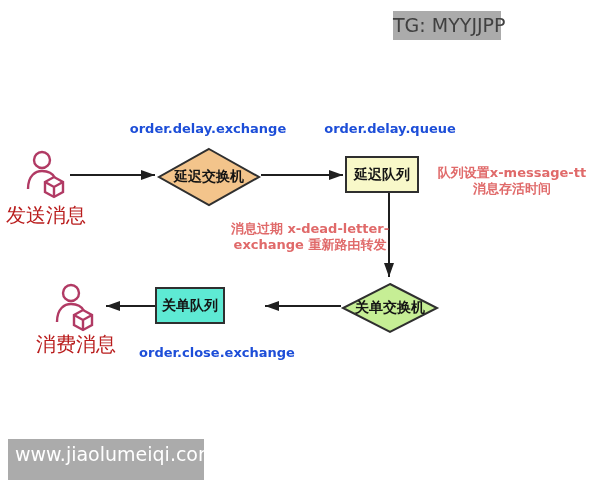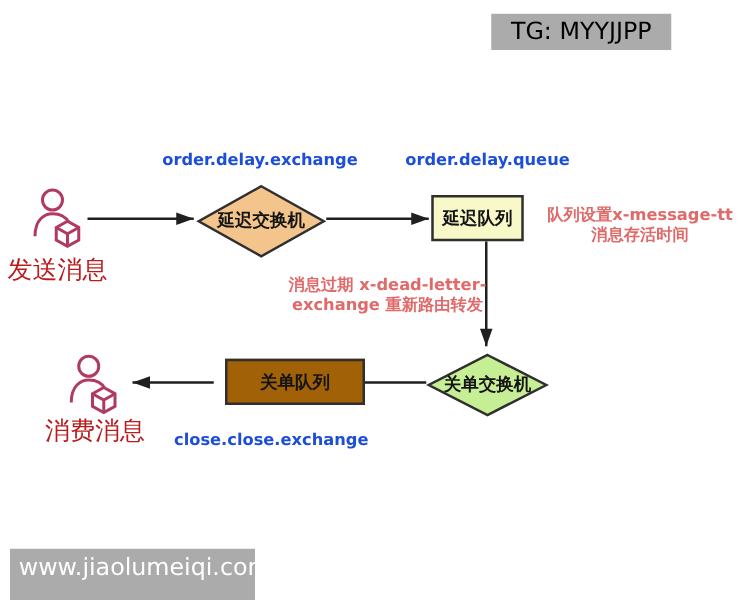"TG: MYYJJPP" .badge { color: #000000 -> #404040; width: 144px -> 108px }
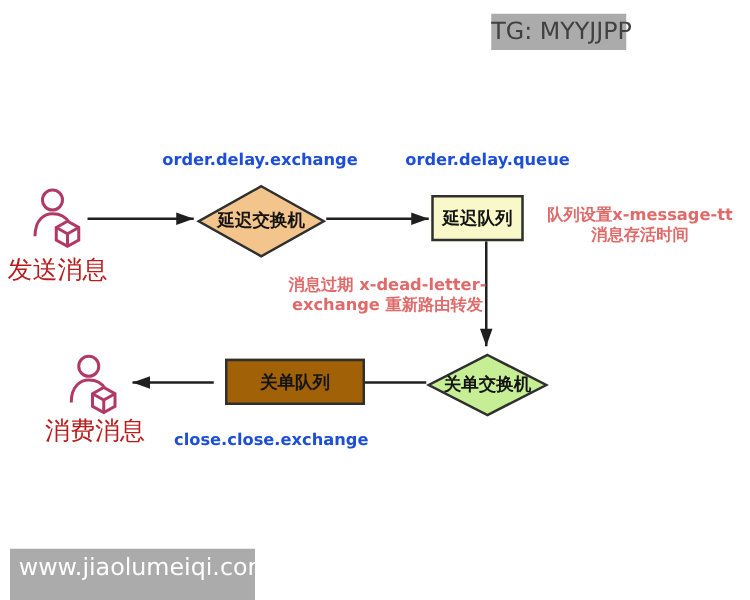"关单队列" .rect-close { background: #a16207 -> #5eead4; left: 180px -> 155px; width: 112px -> 70px }
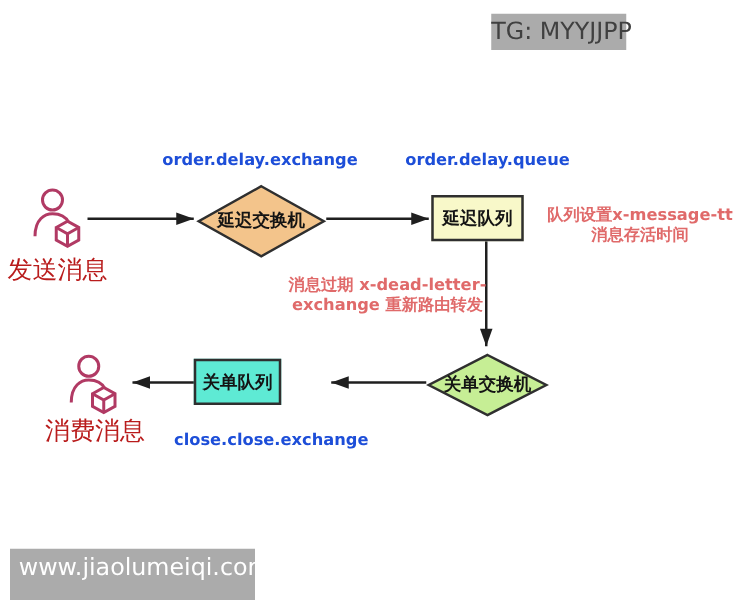"close.close.exchange" div.caption { text: close.close.exchange -> order.close.exchange }
